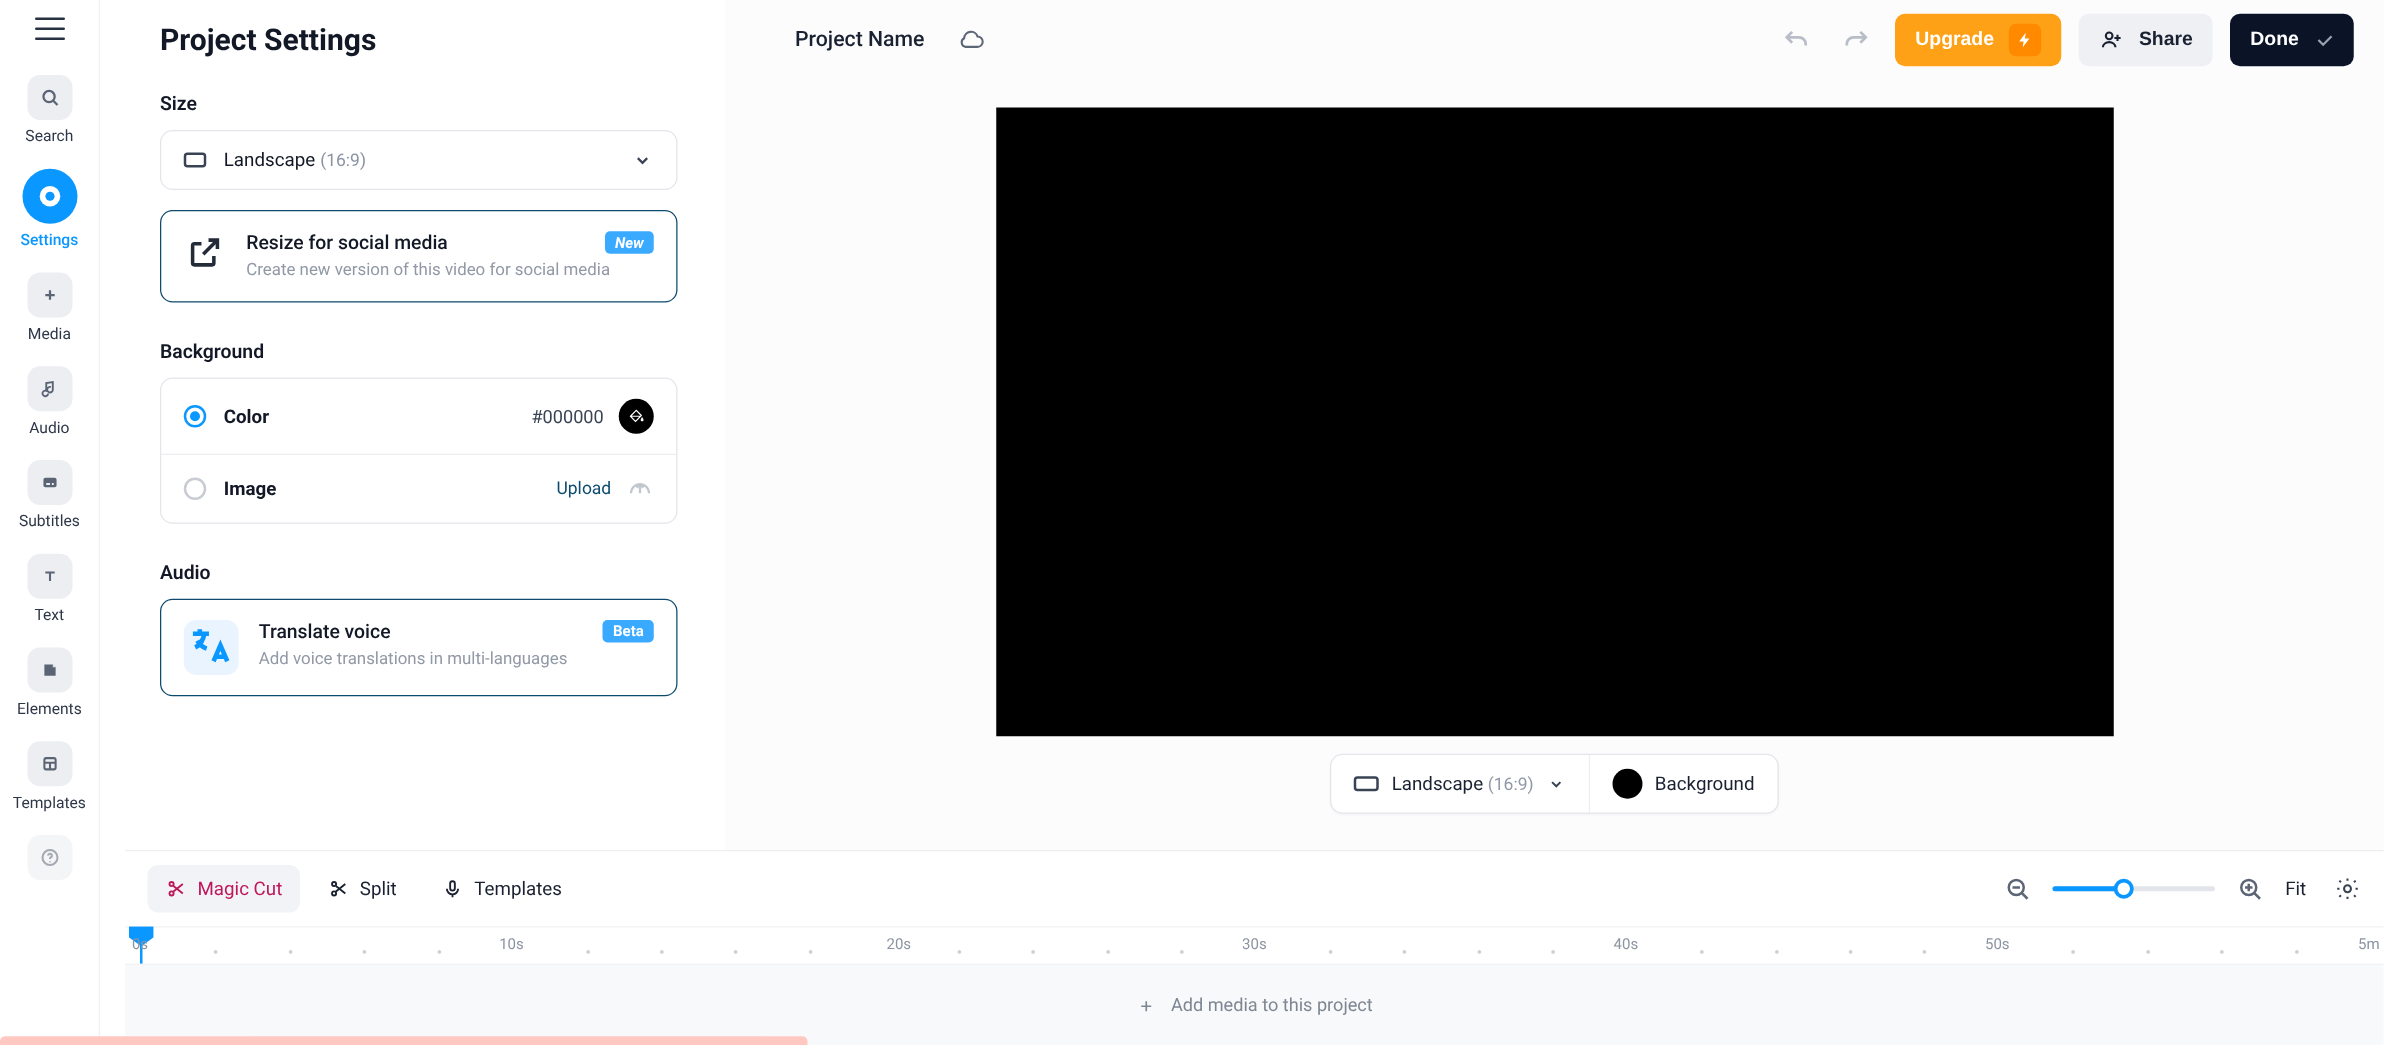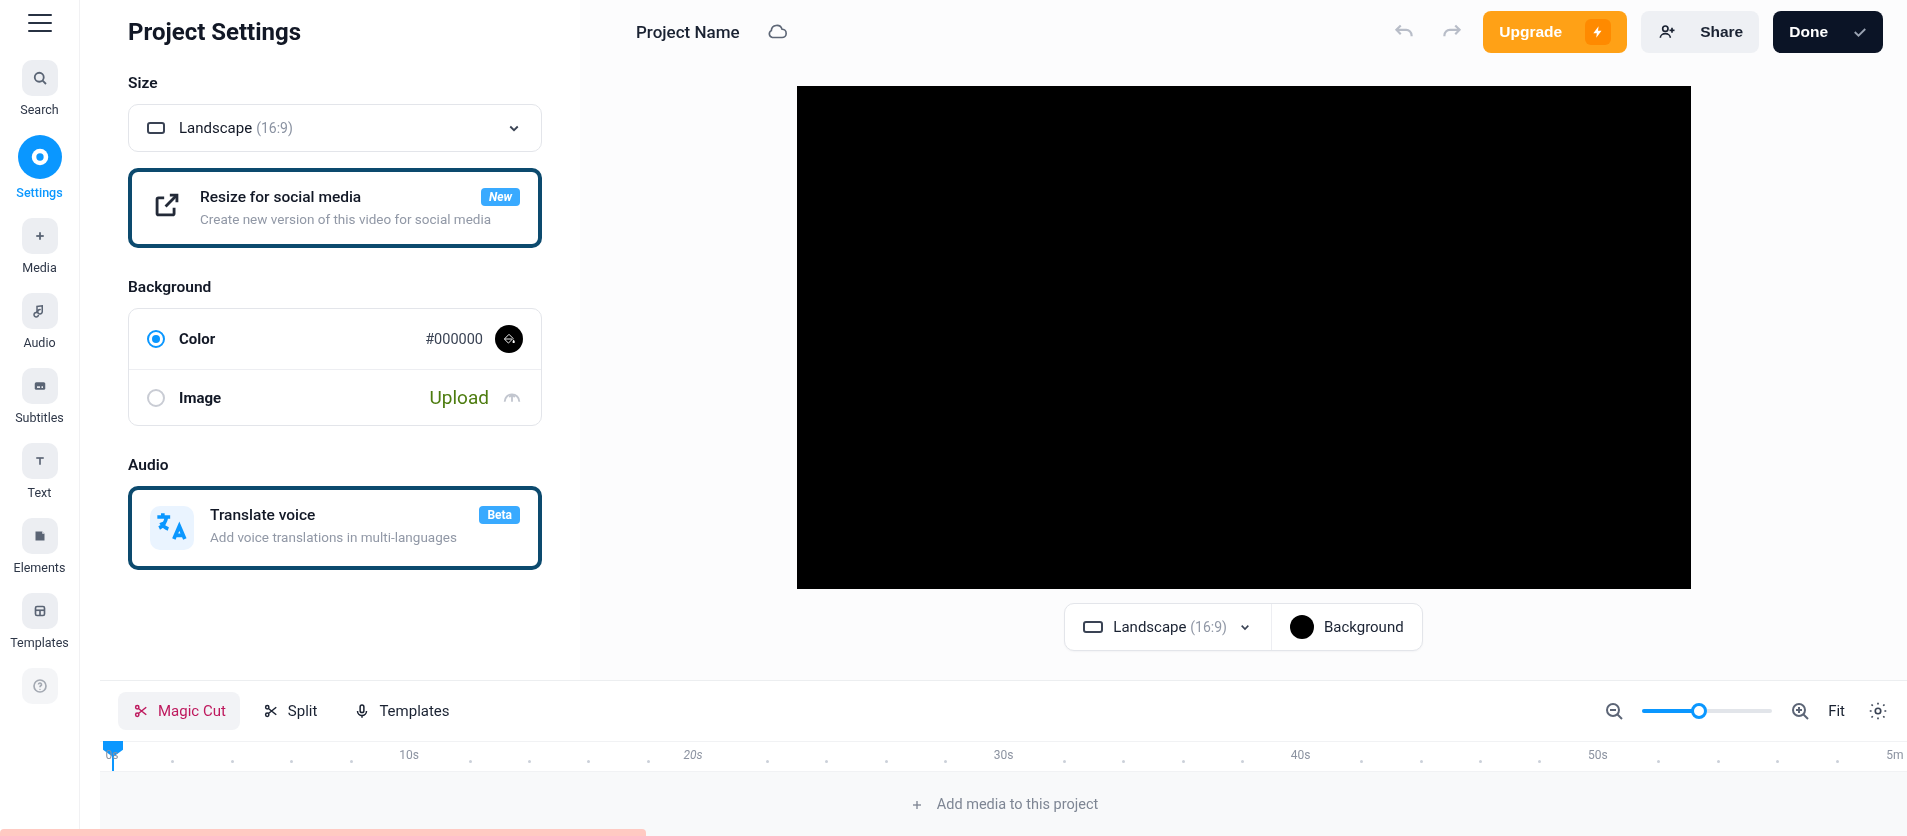"Upgrade" .btn { gap: 23px -> 12px }
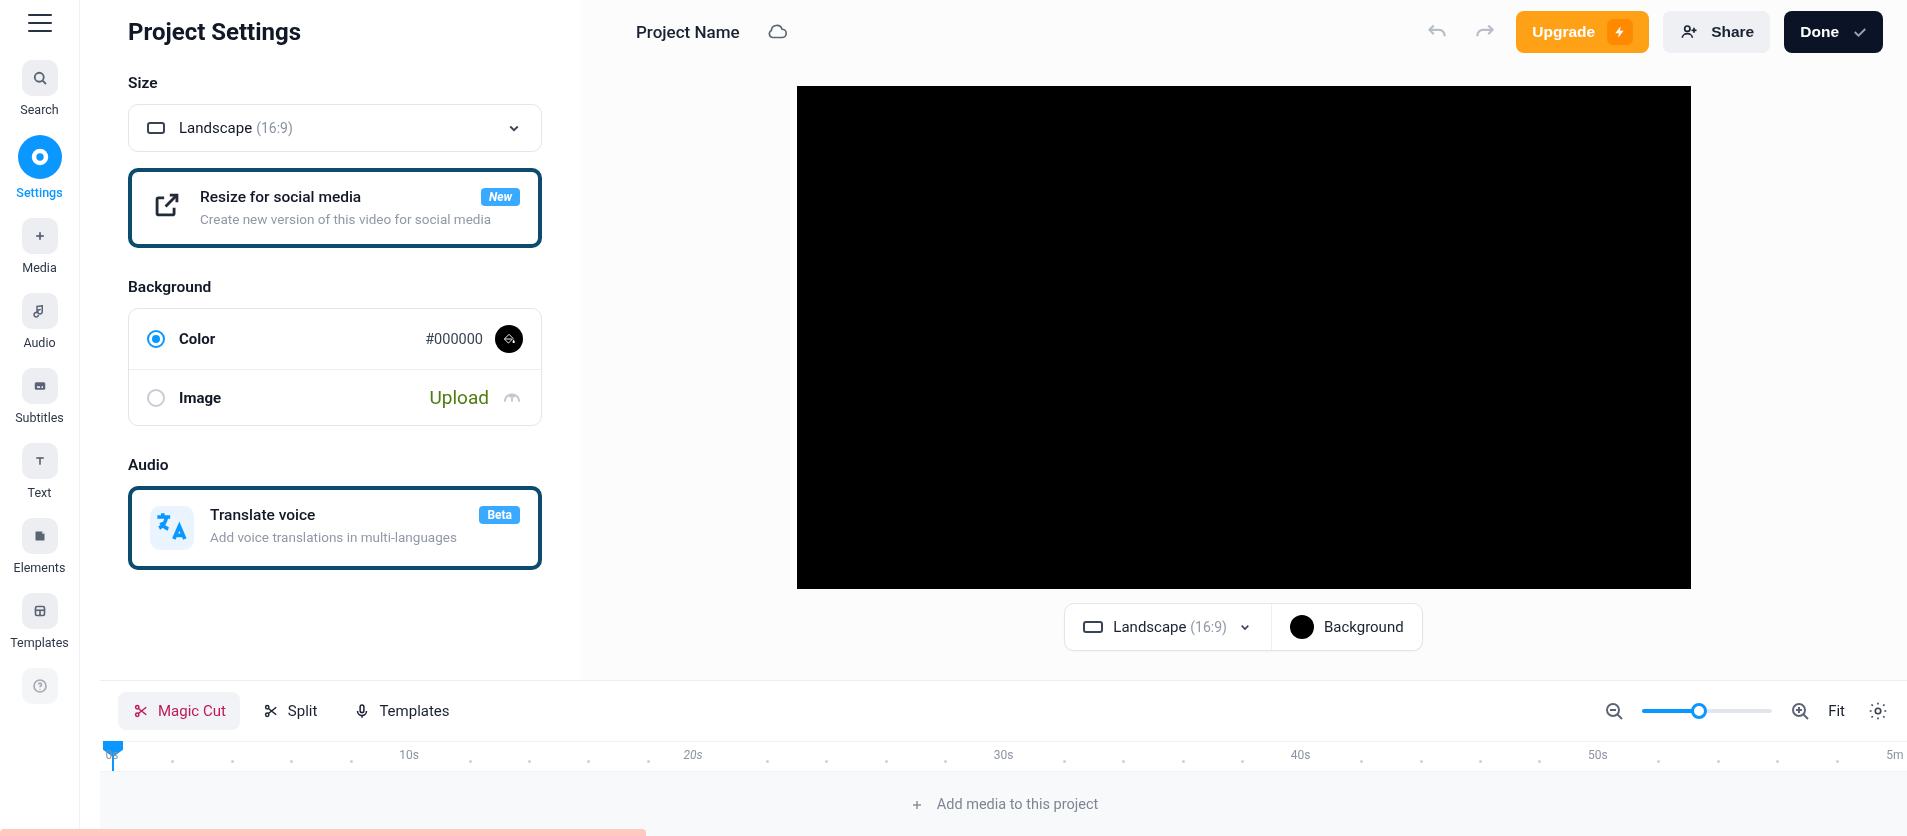"Resize for social media" .card-box { border: 4px solid #0c4a6e -> 1px solid #0c4a6e }
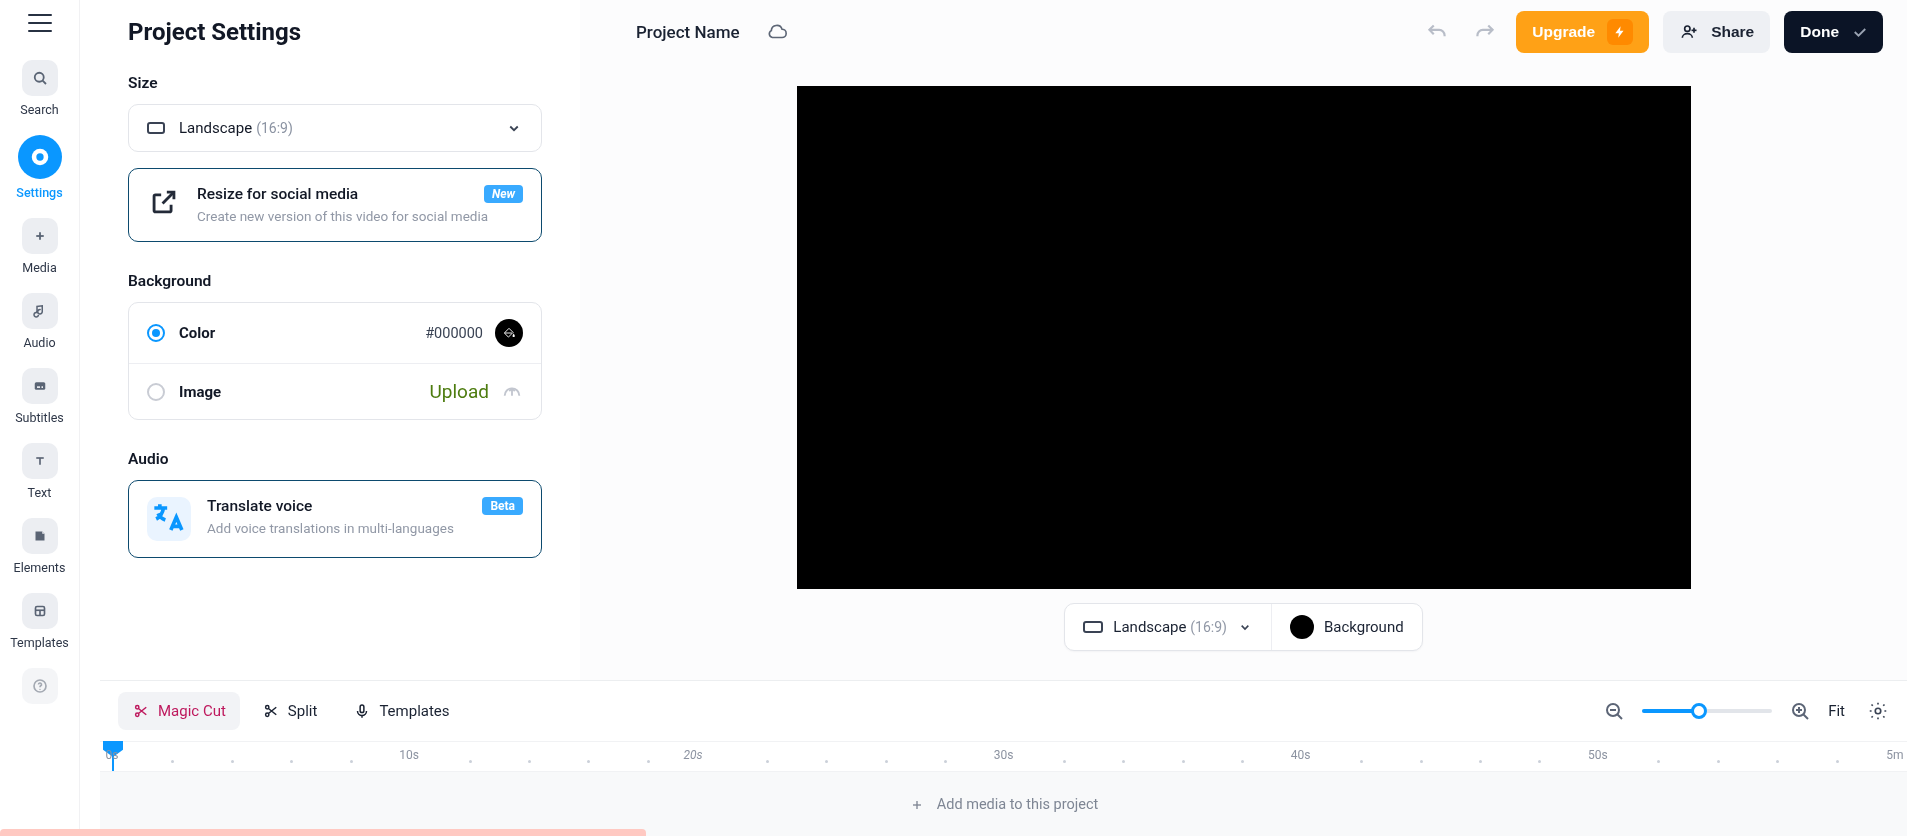"Upload" .upload-label { color: #4d7c0f -> #0c4a6e; font-size: 19px -> 14px }
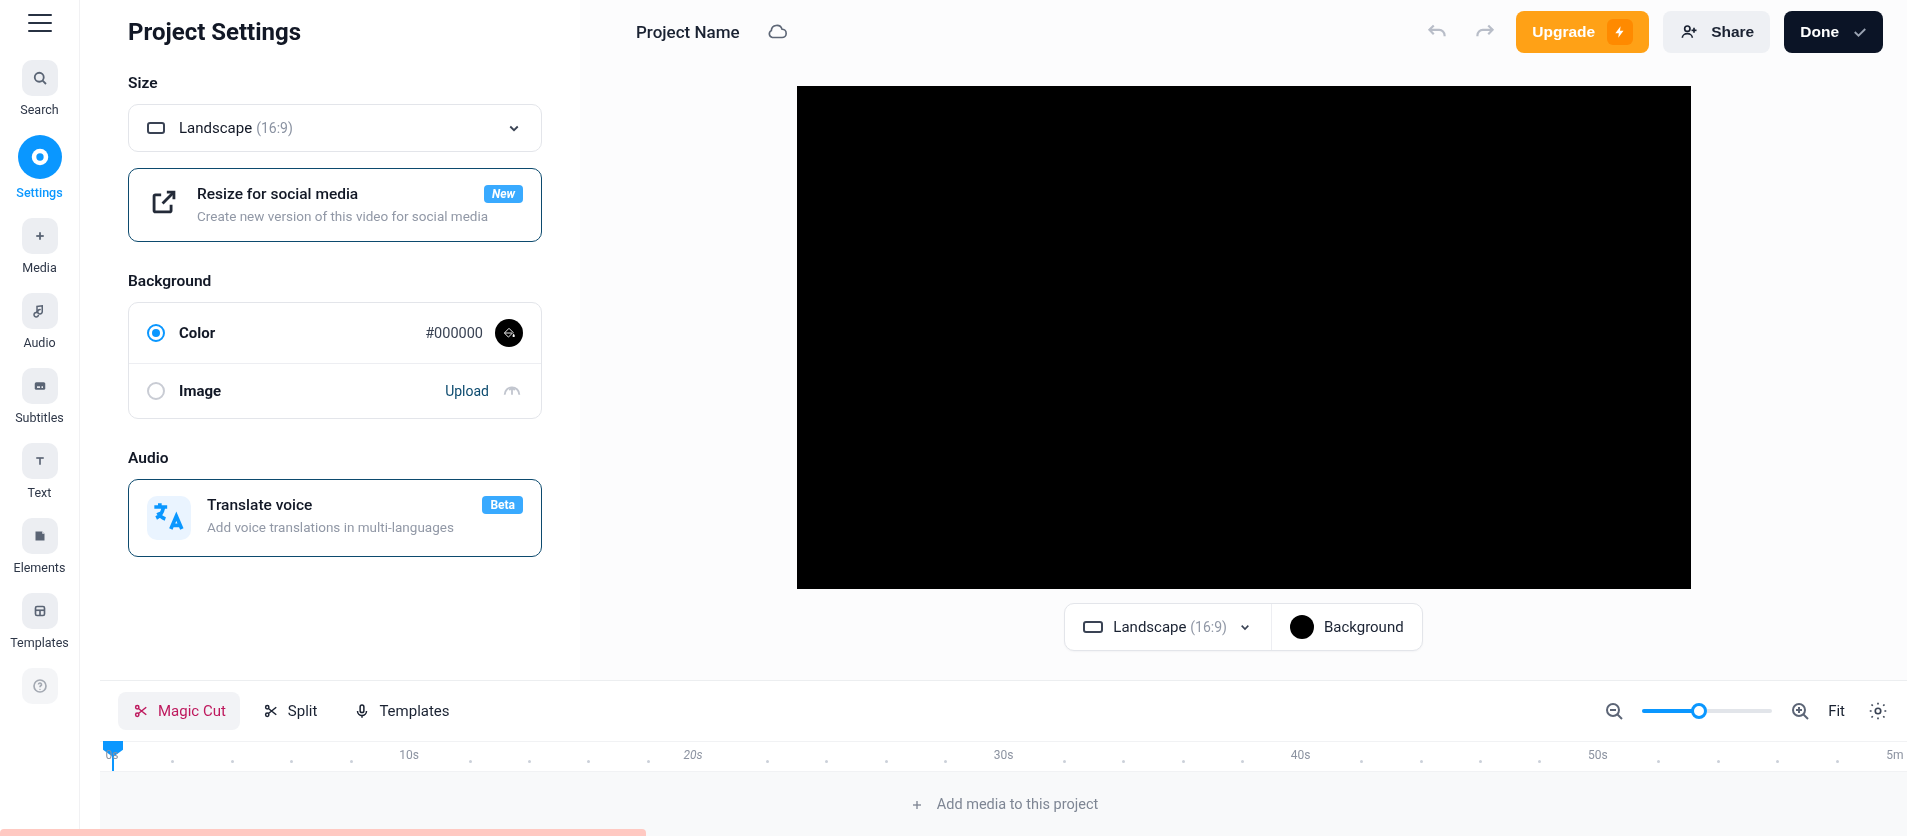"20s" div.tick-label { font-style: italic -> none; left: 593px -> 619px }
